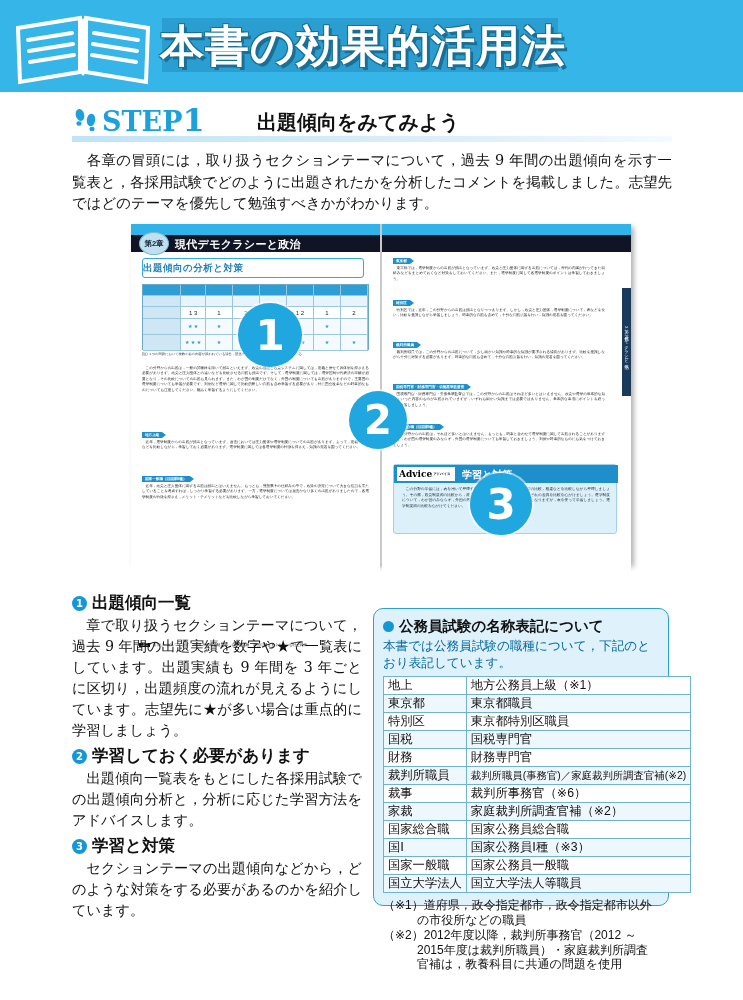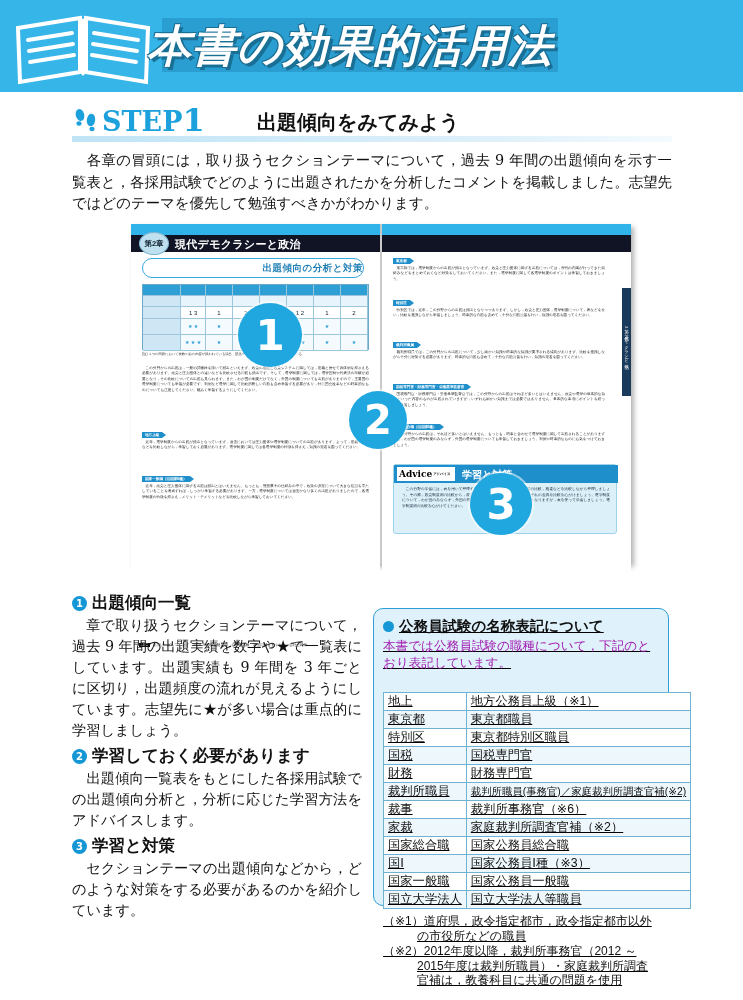"本書の効果的活用法" .banner-title-wrap { font-style: italic -> none; left: 147px -> 160px }
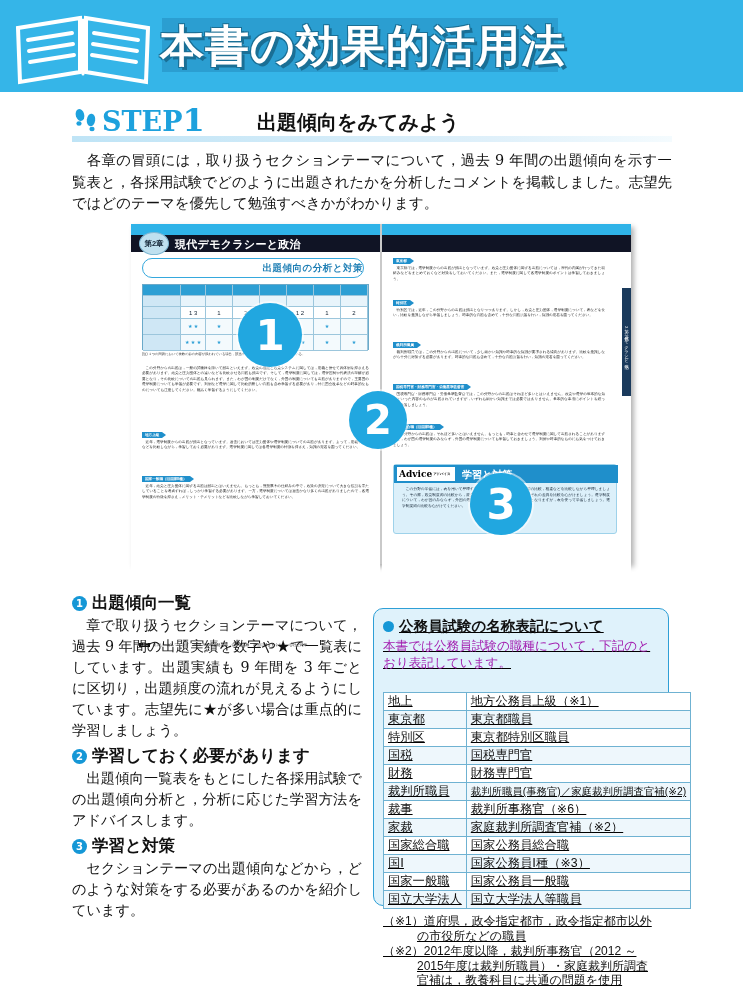"出題傾向の分析と対策" .trend-box { border-radius: 10px -> 3px; justify-content: flex-end -> flex-start }
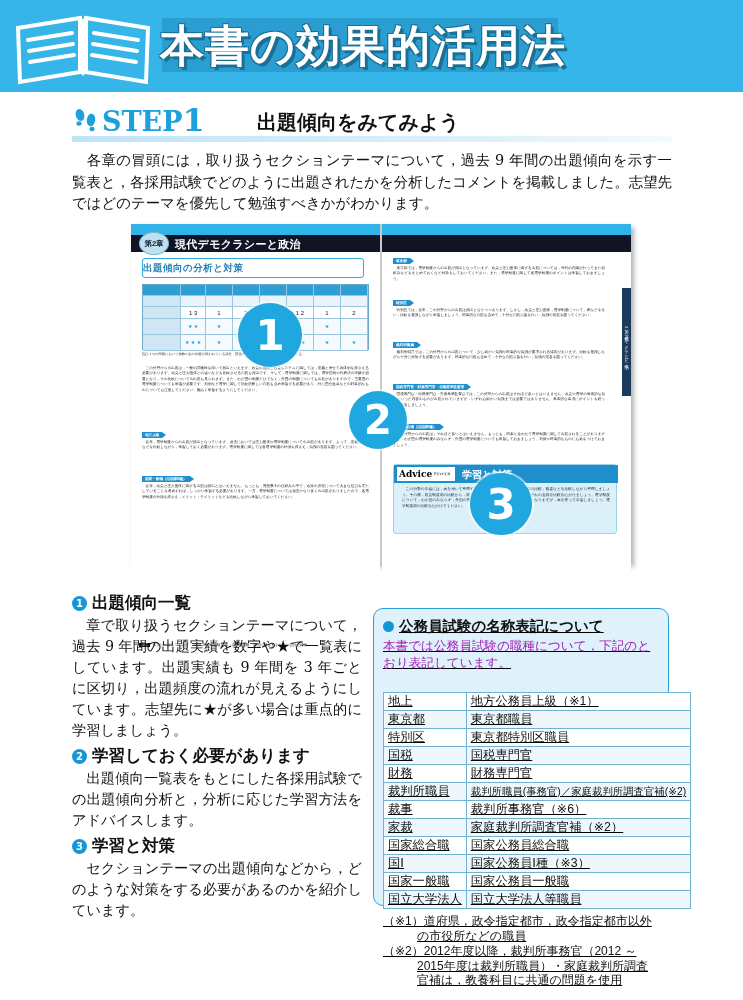"公務員試験の名称表記について" .infobox { text-decoration: underline -> none }
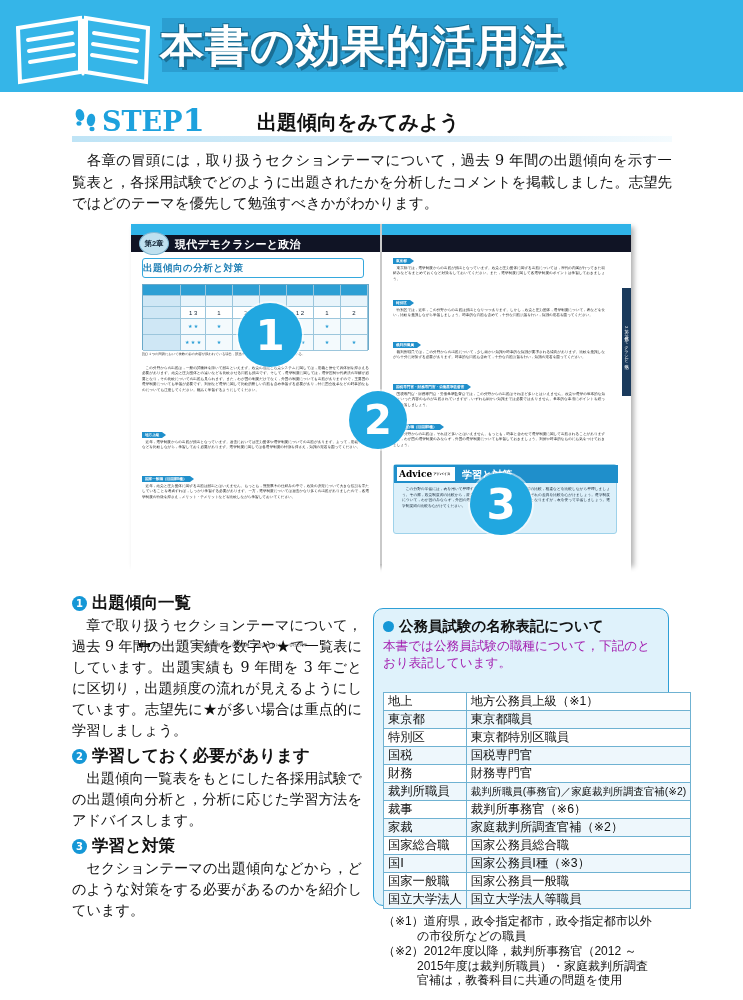"本書では公務員試験の職種について，下記のとおり表記しています。" .ib-lead { color: #a21caf -> #0369a1; margin-bottom: 20px -> 4px }
